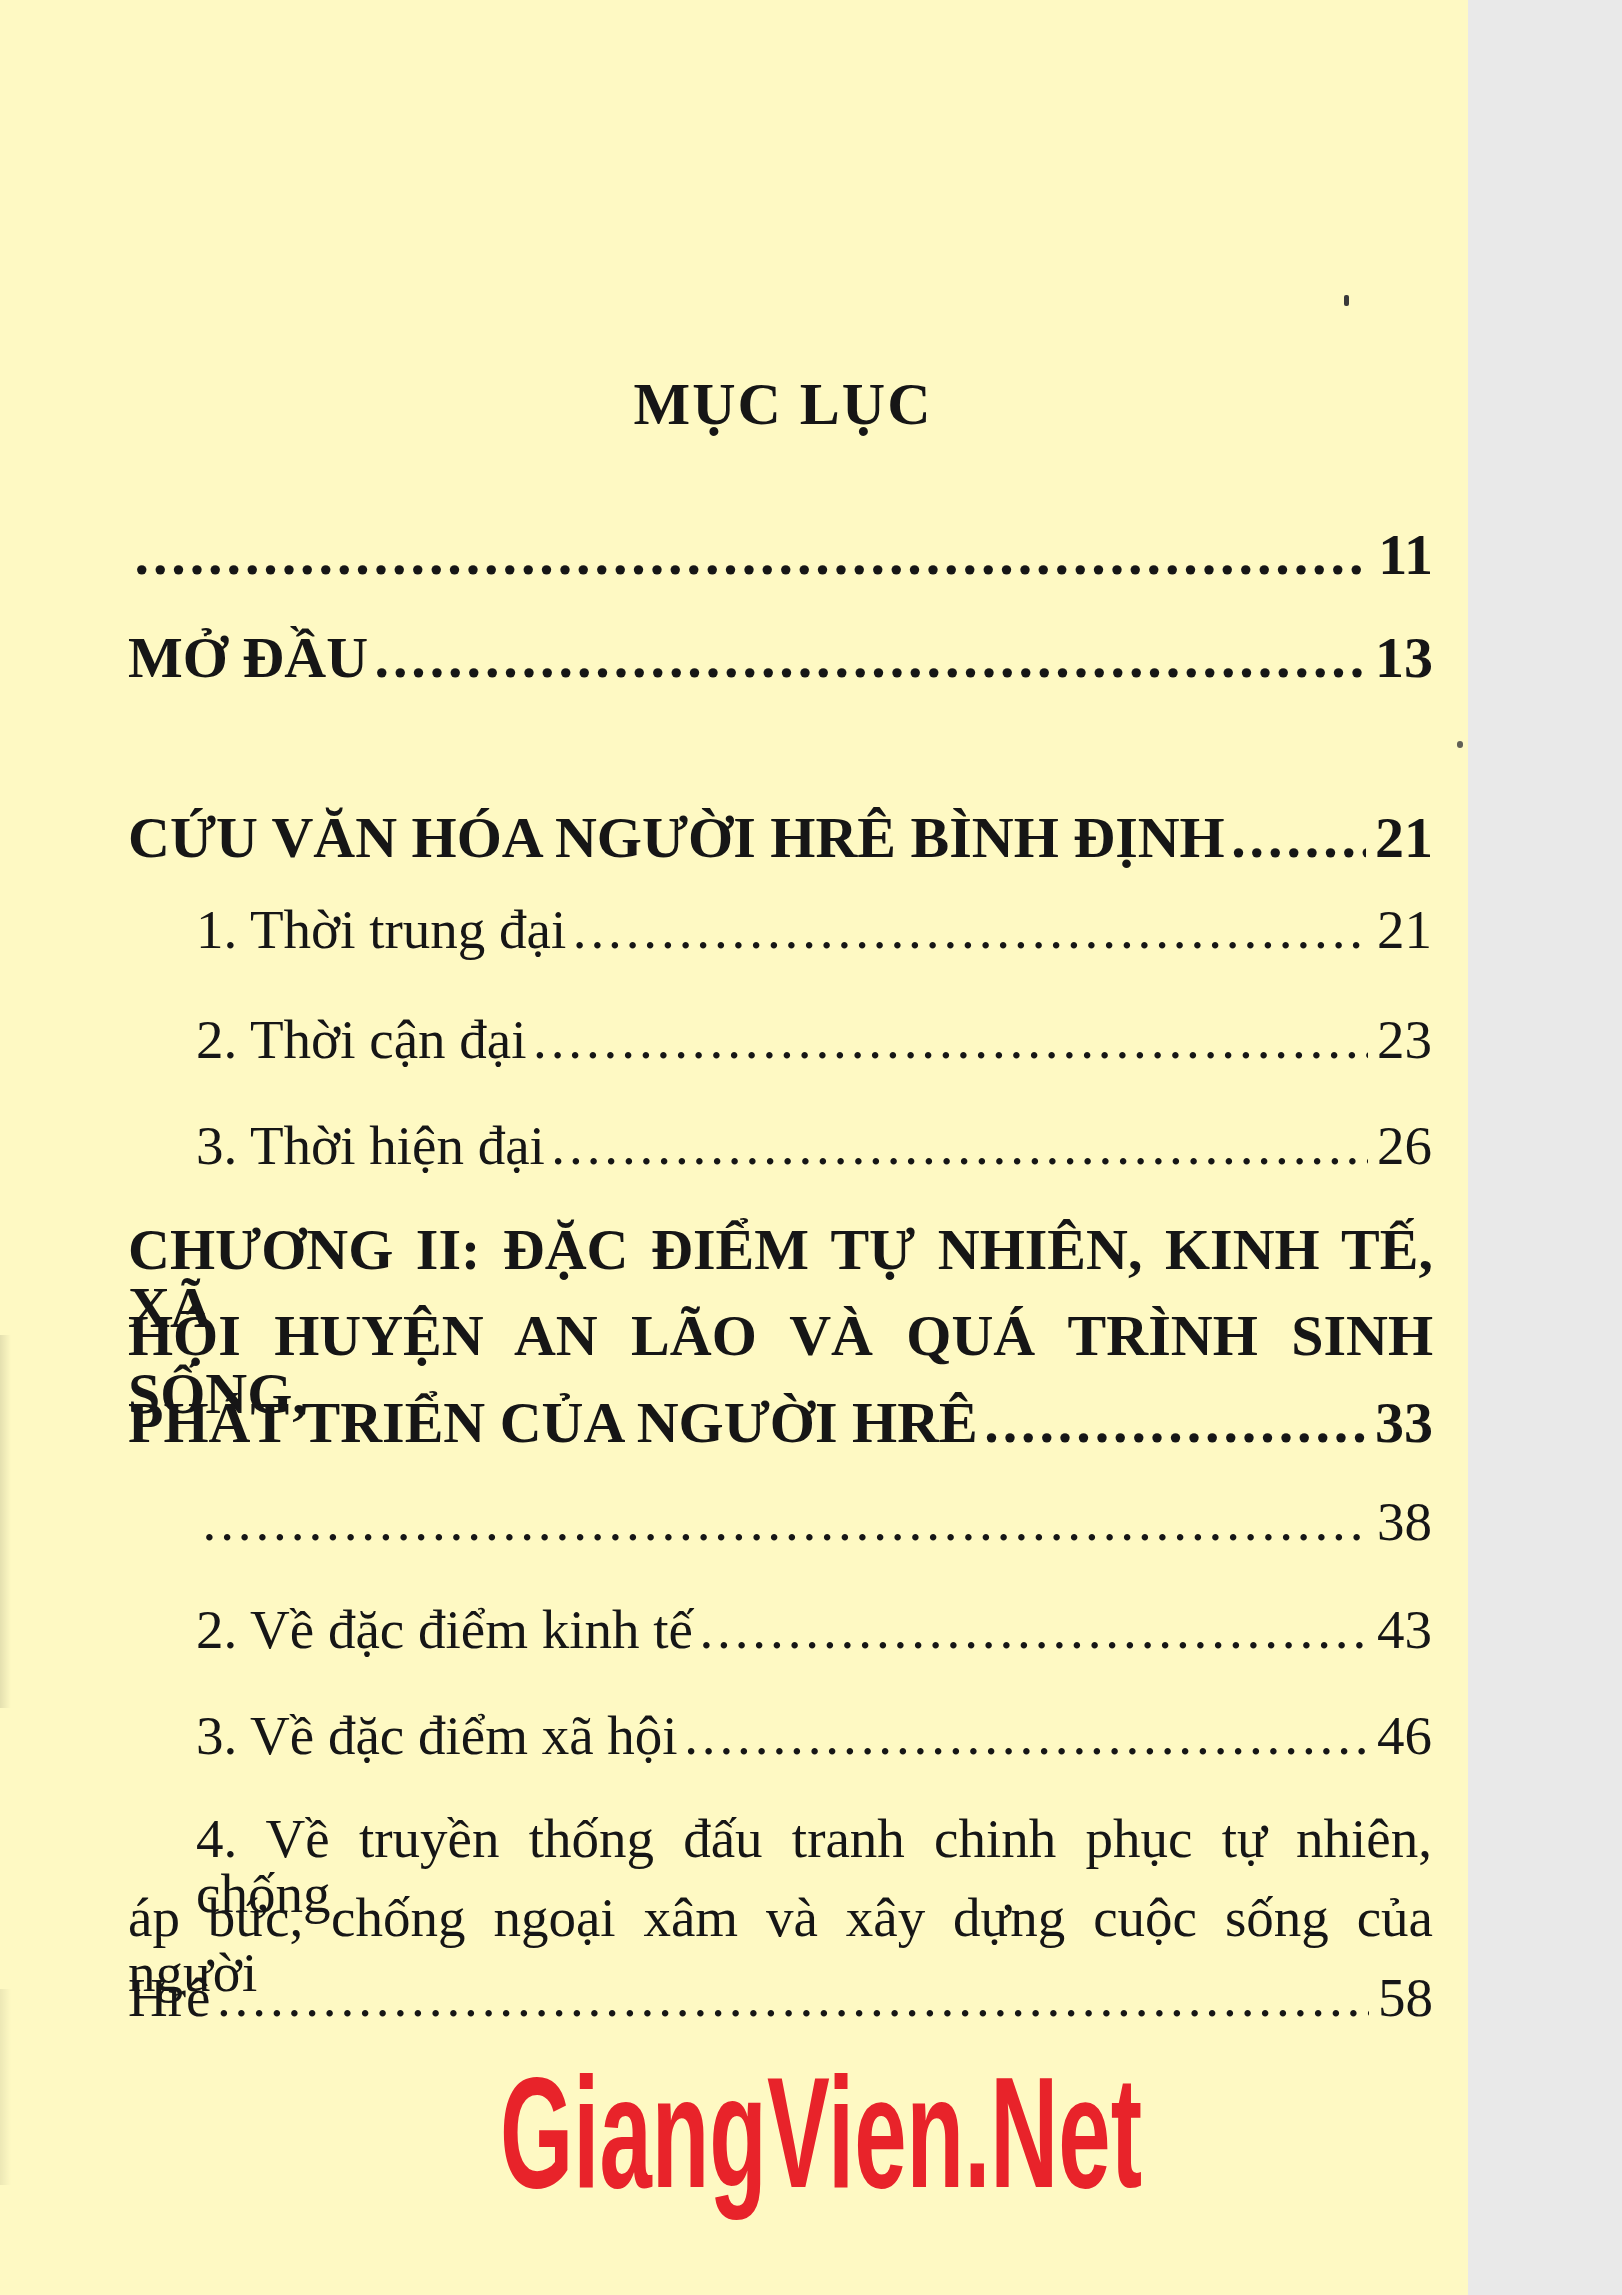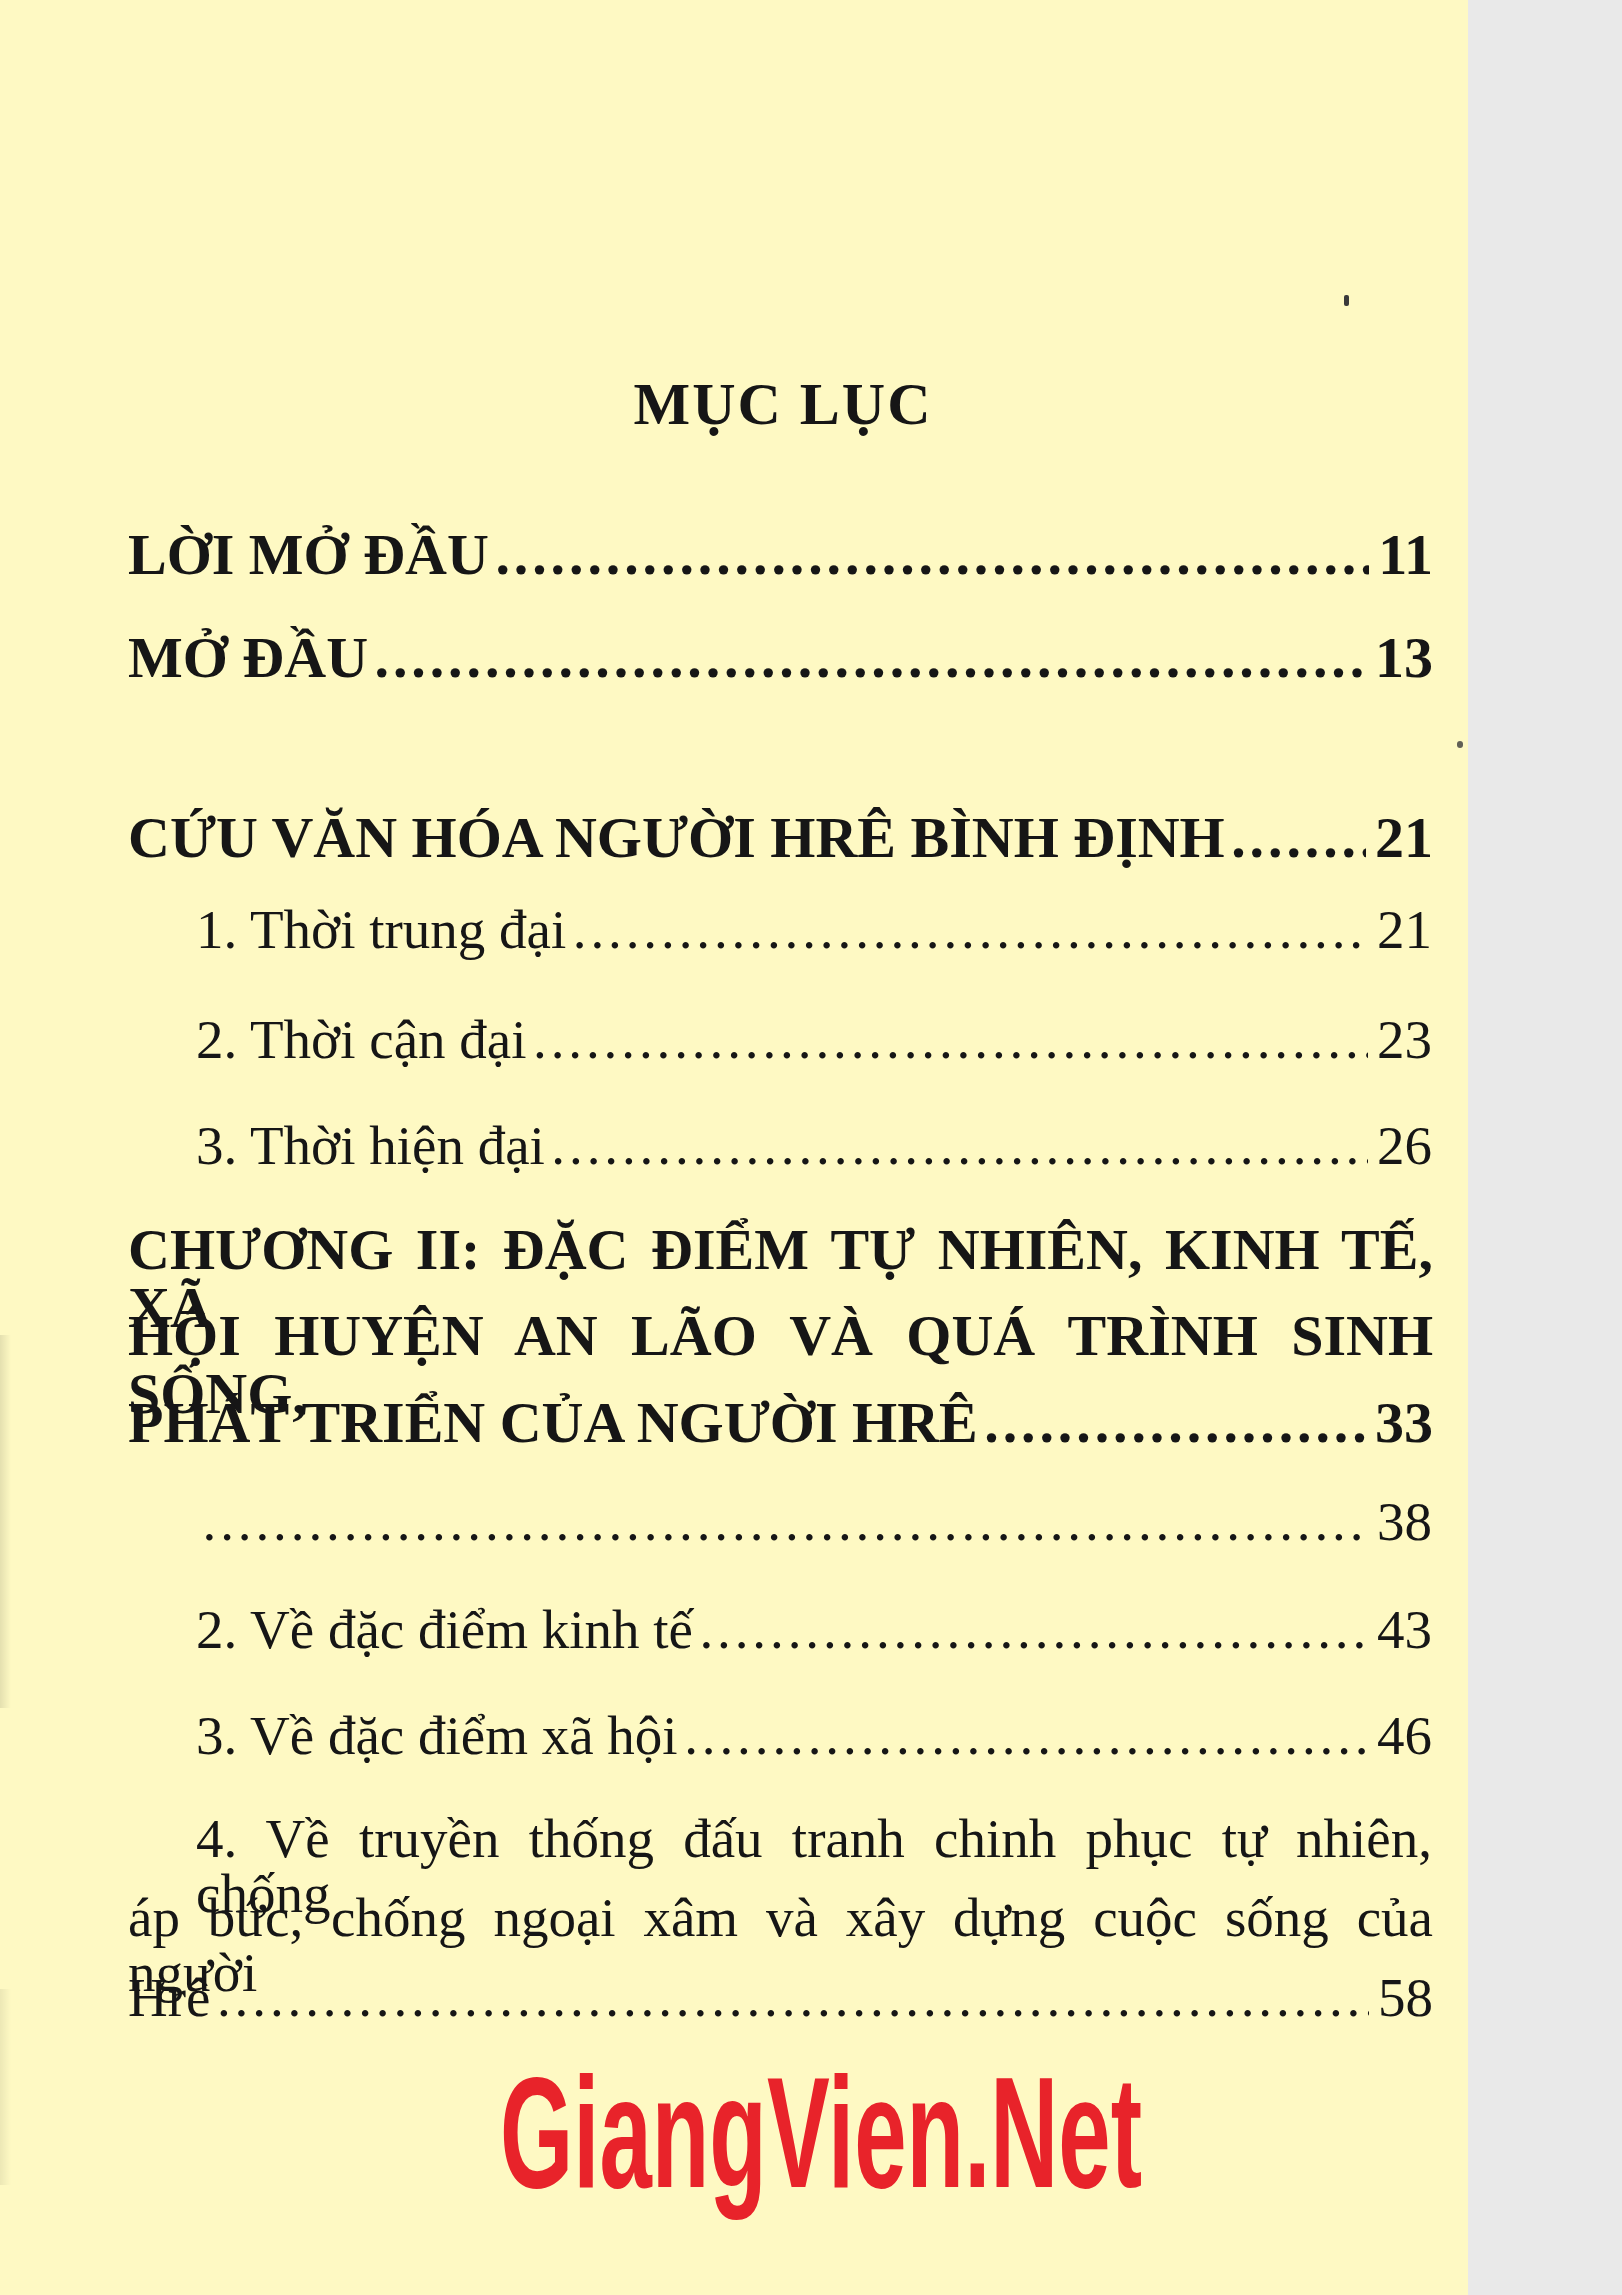"LỜI MỞ ĐẦU" span.label { html: <span>LỜI MỞ ĐẦU</span> -> none }
